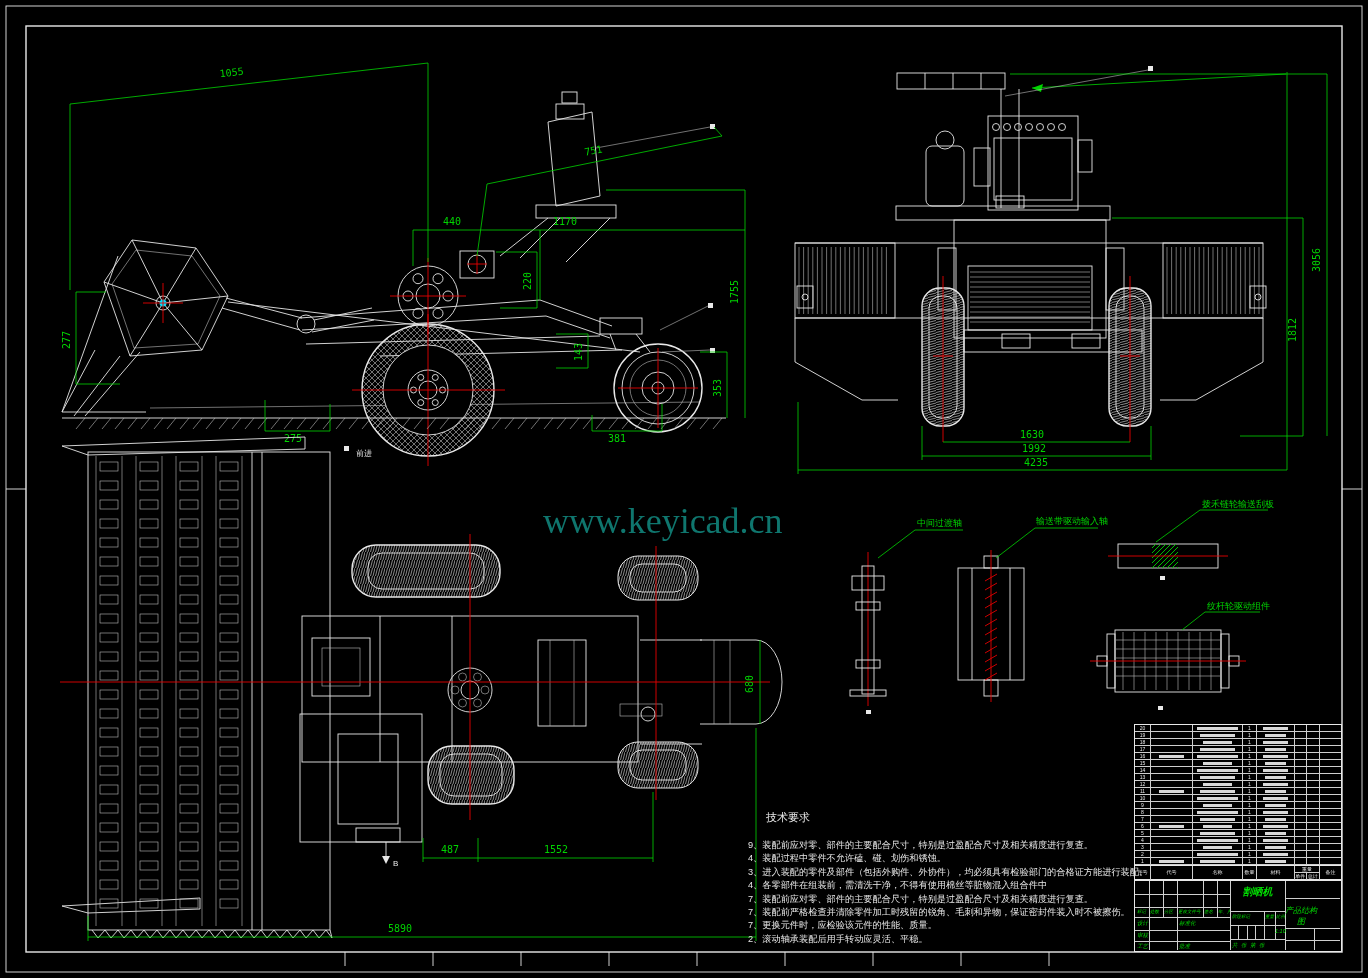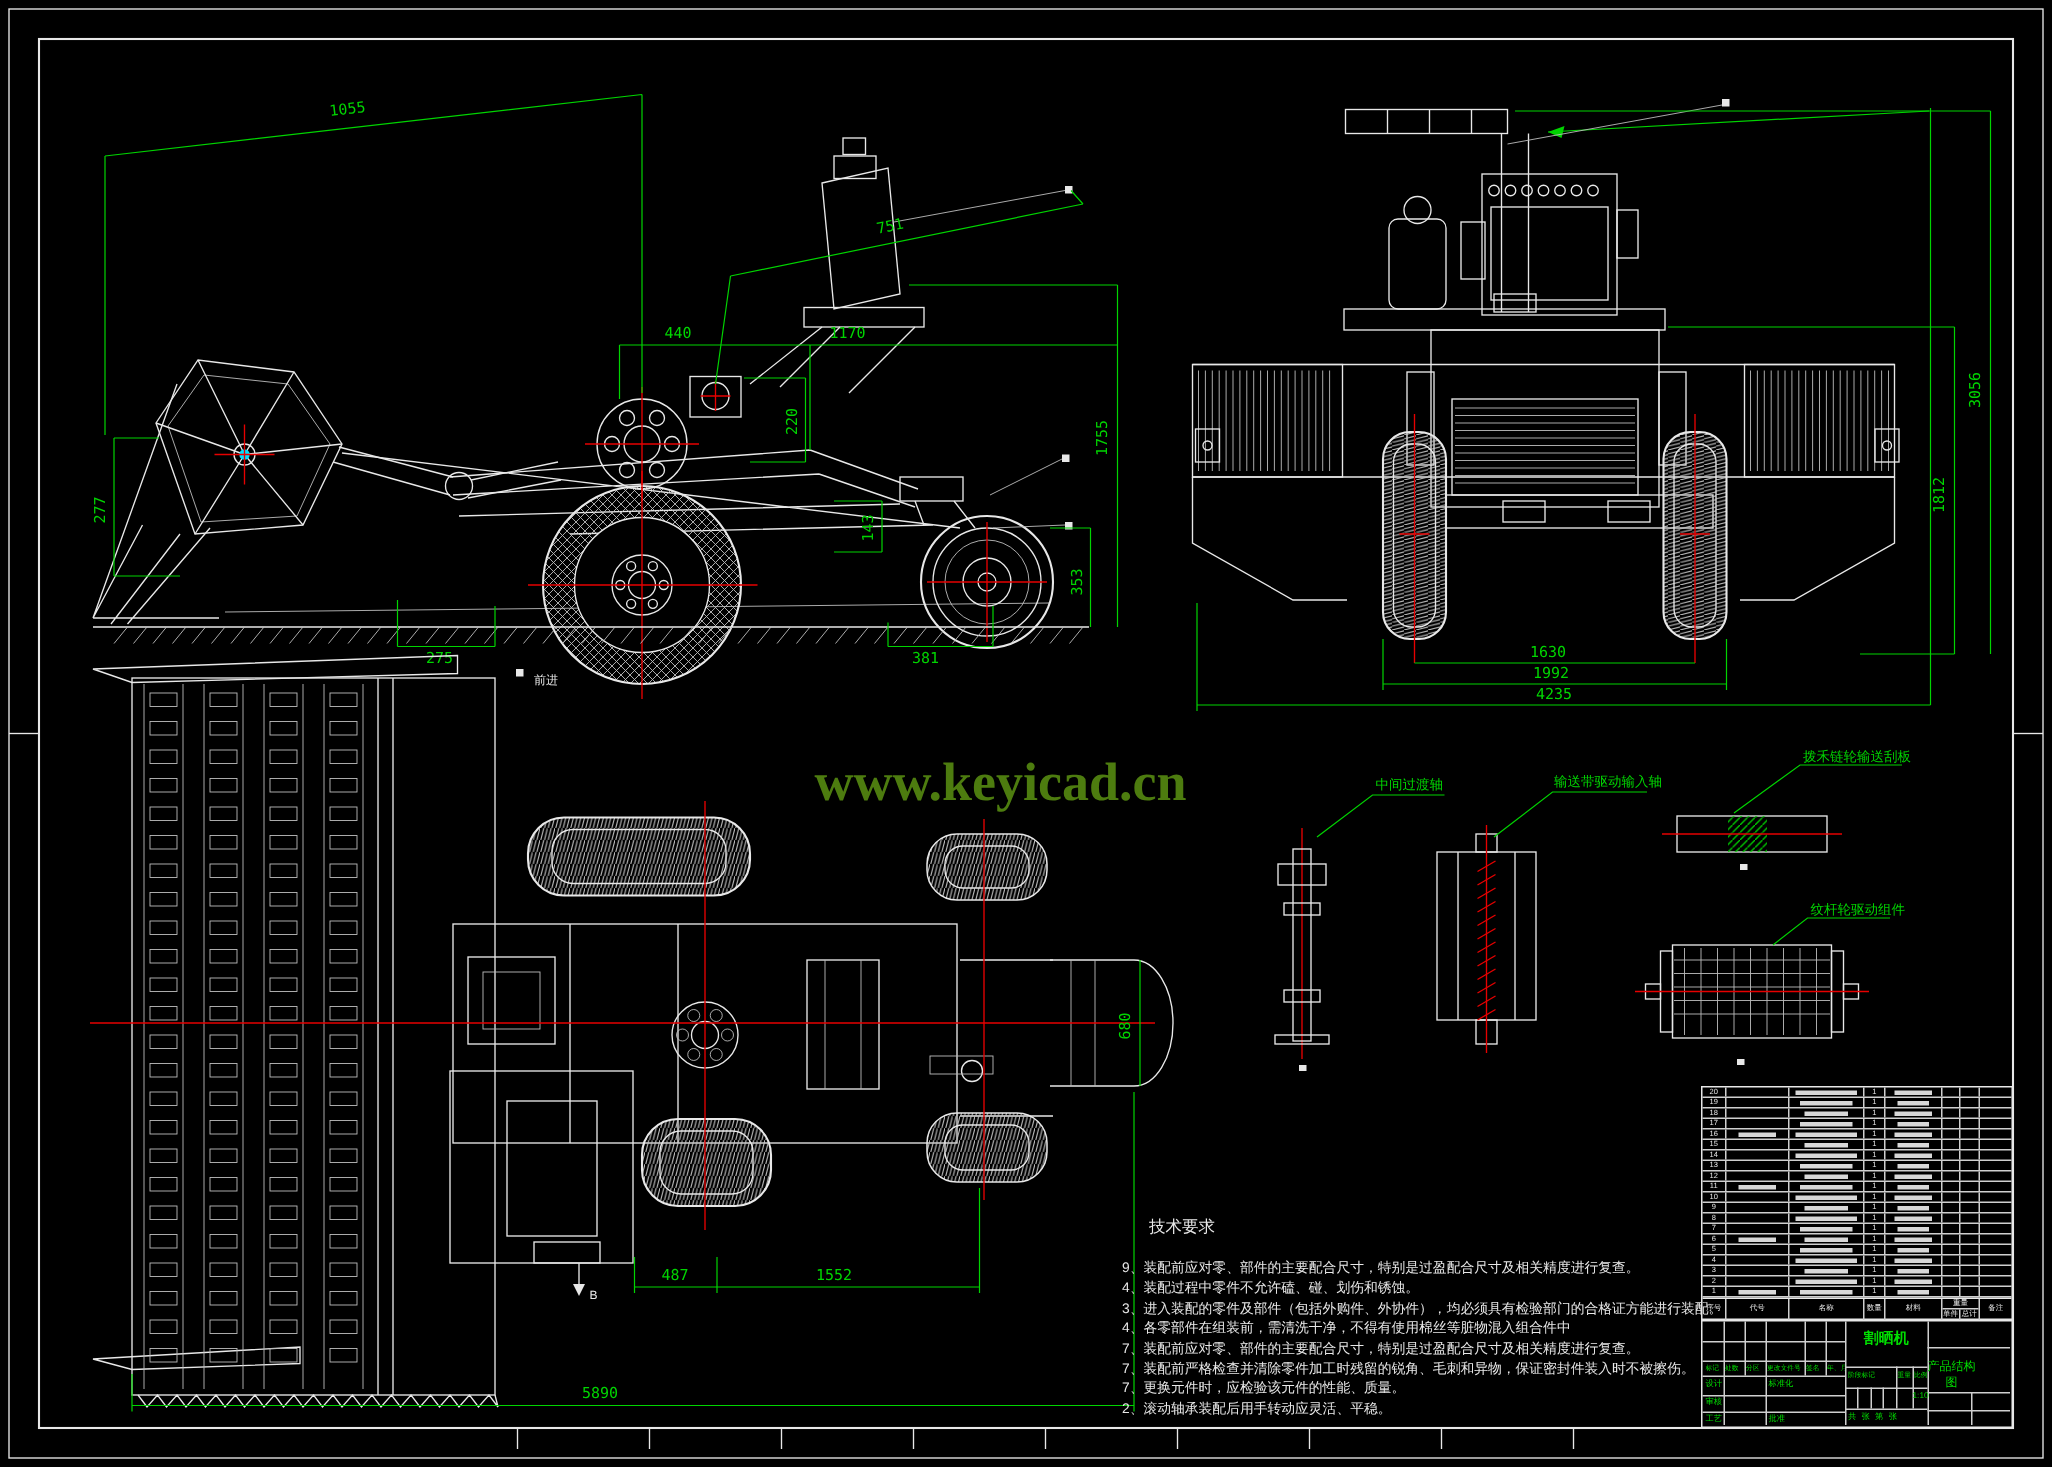"www.keyicad.cn" .wm2 { color: #4d7c0f -> #0f766e; font-weight: bold -> normal }
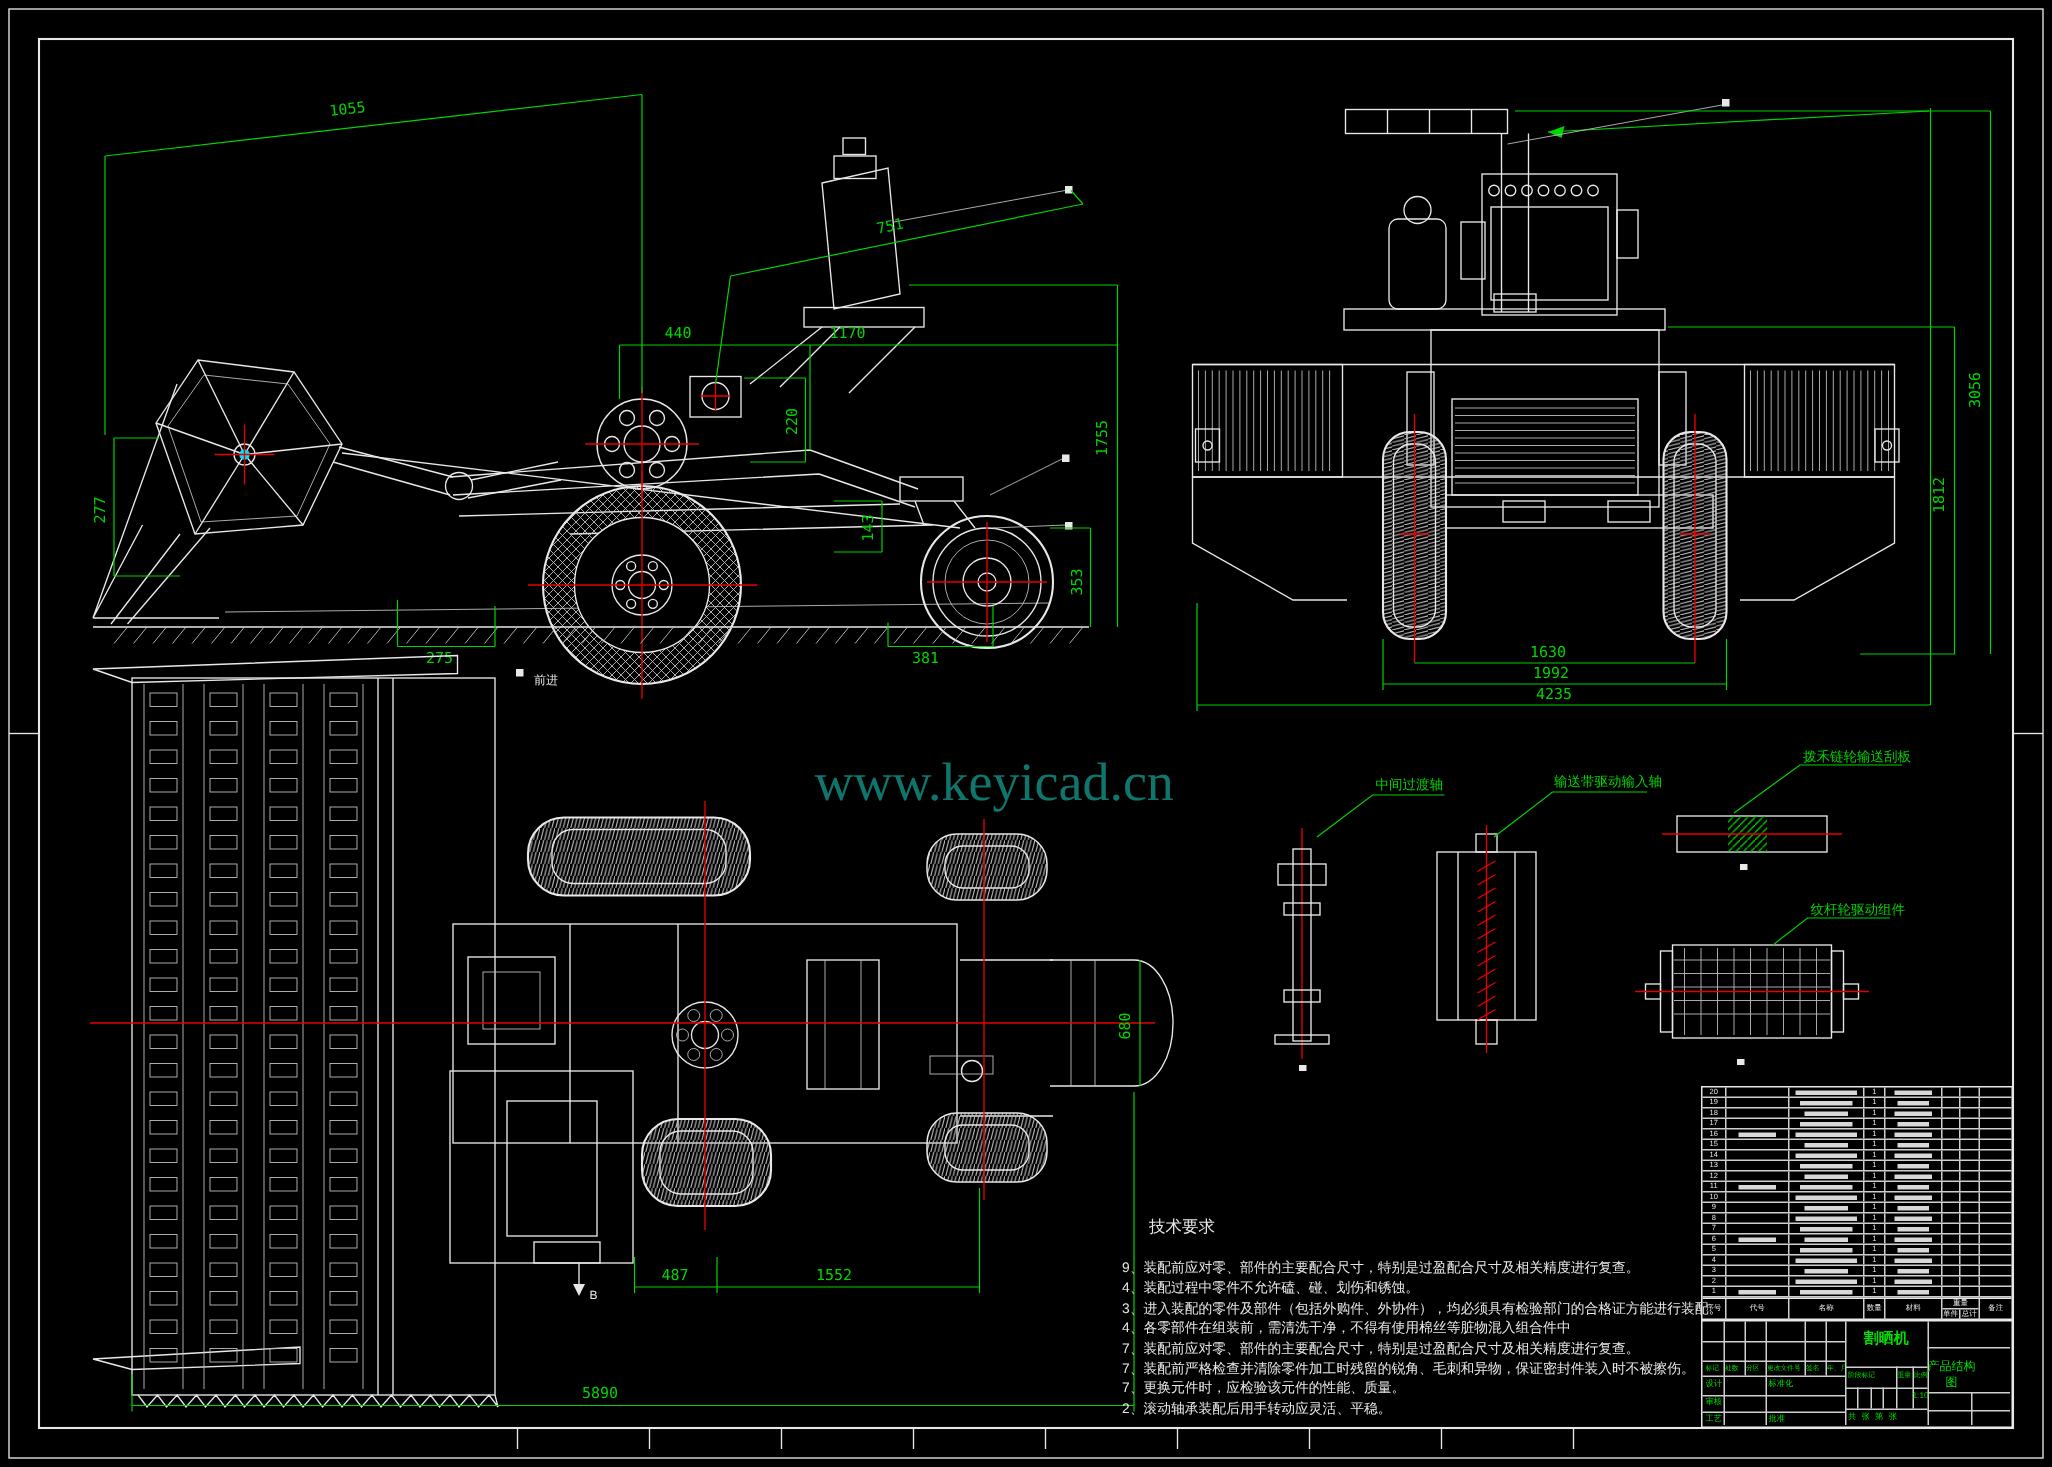"割晒机" .tb { font-style: none -> italic }
